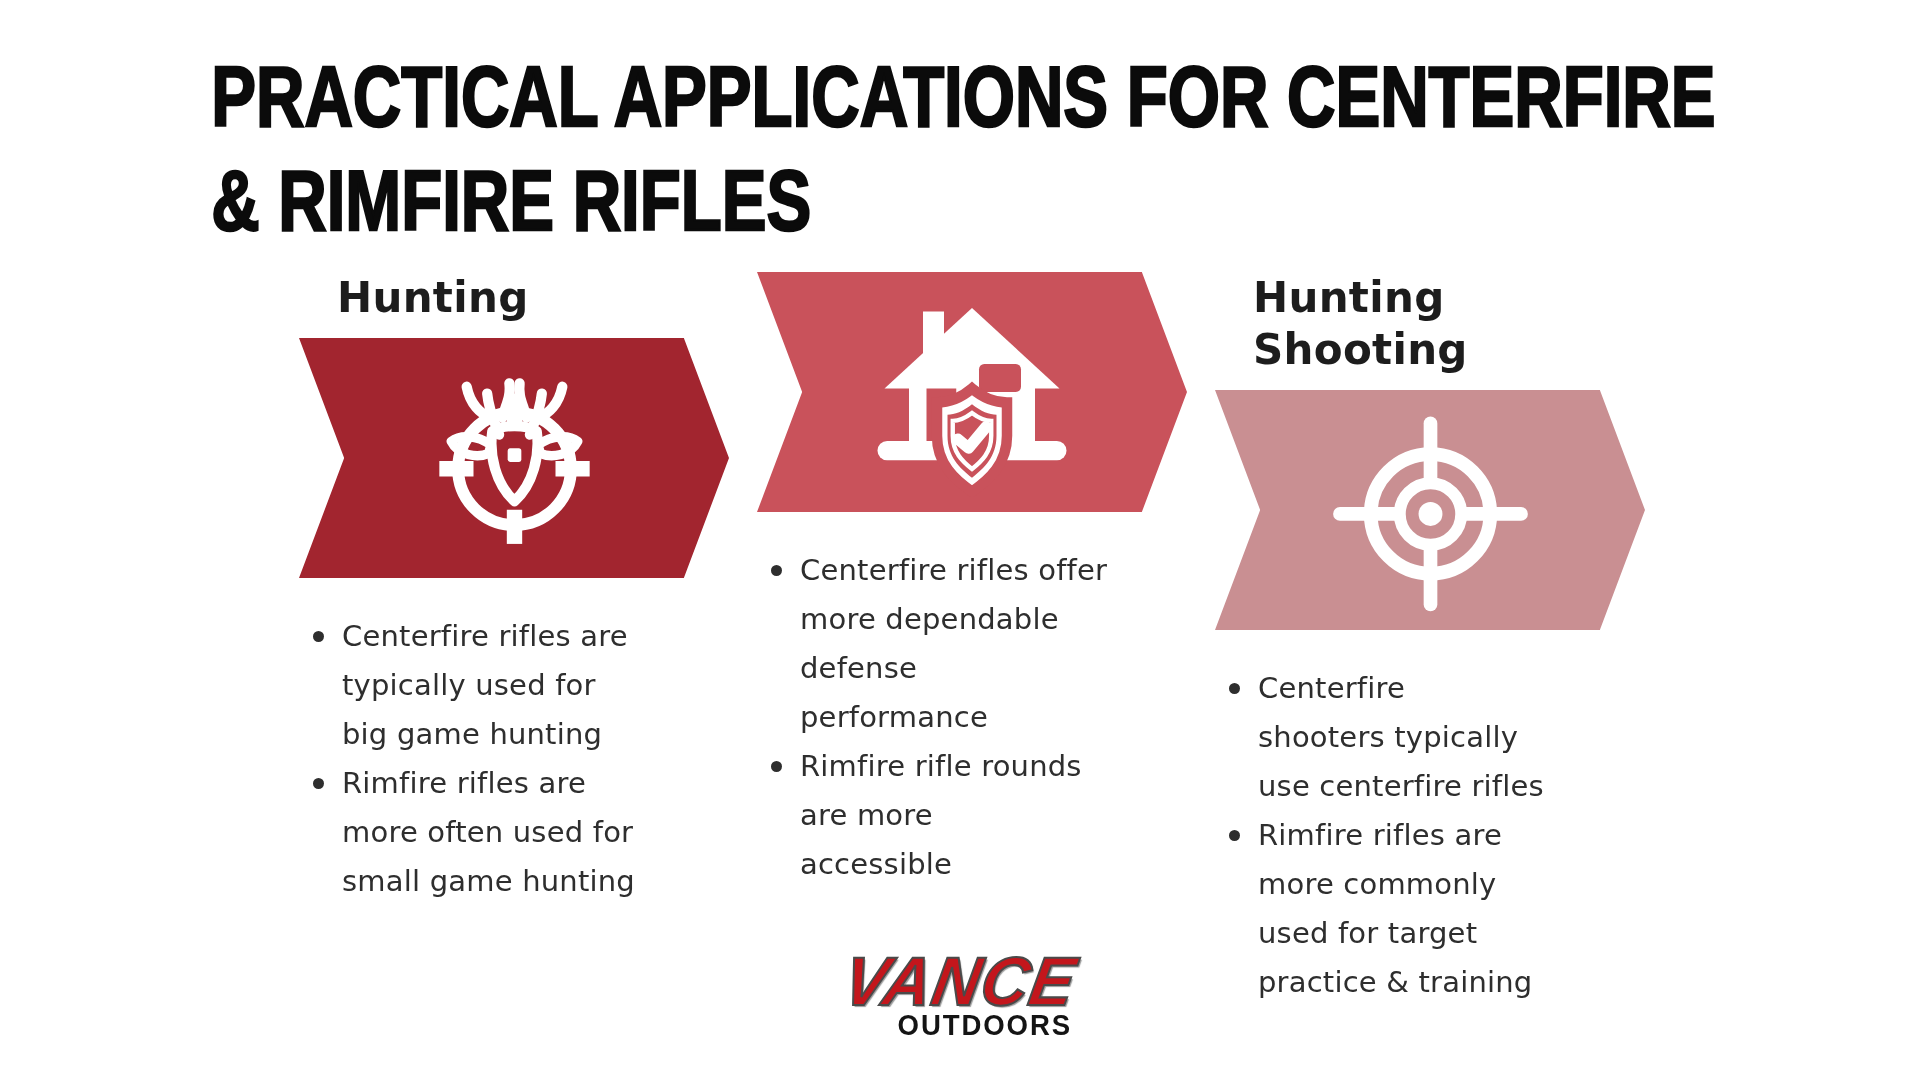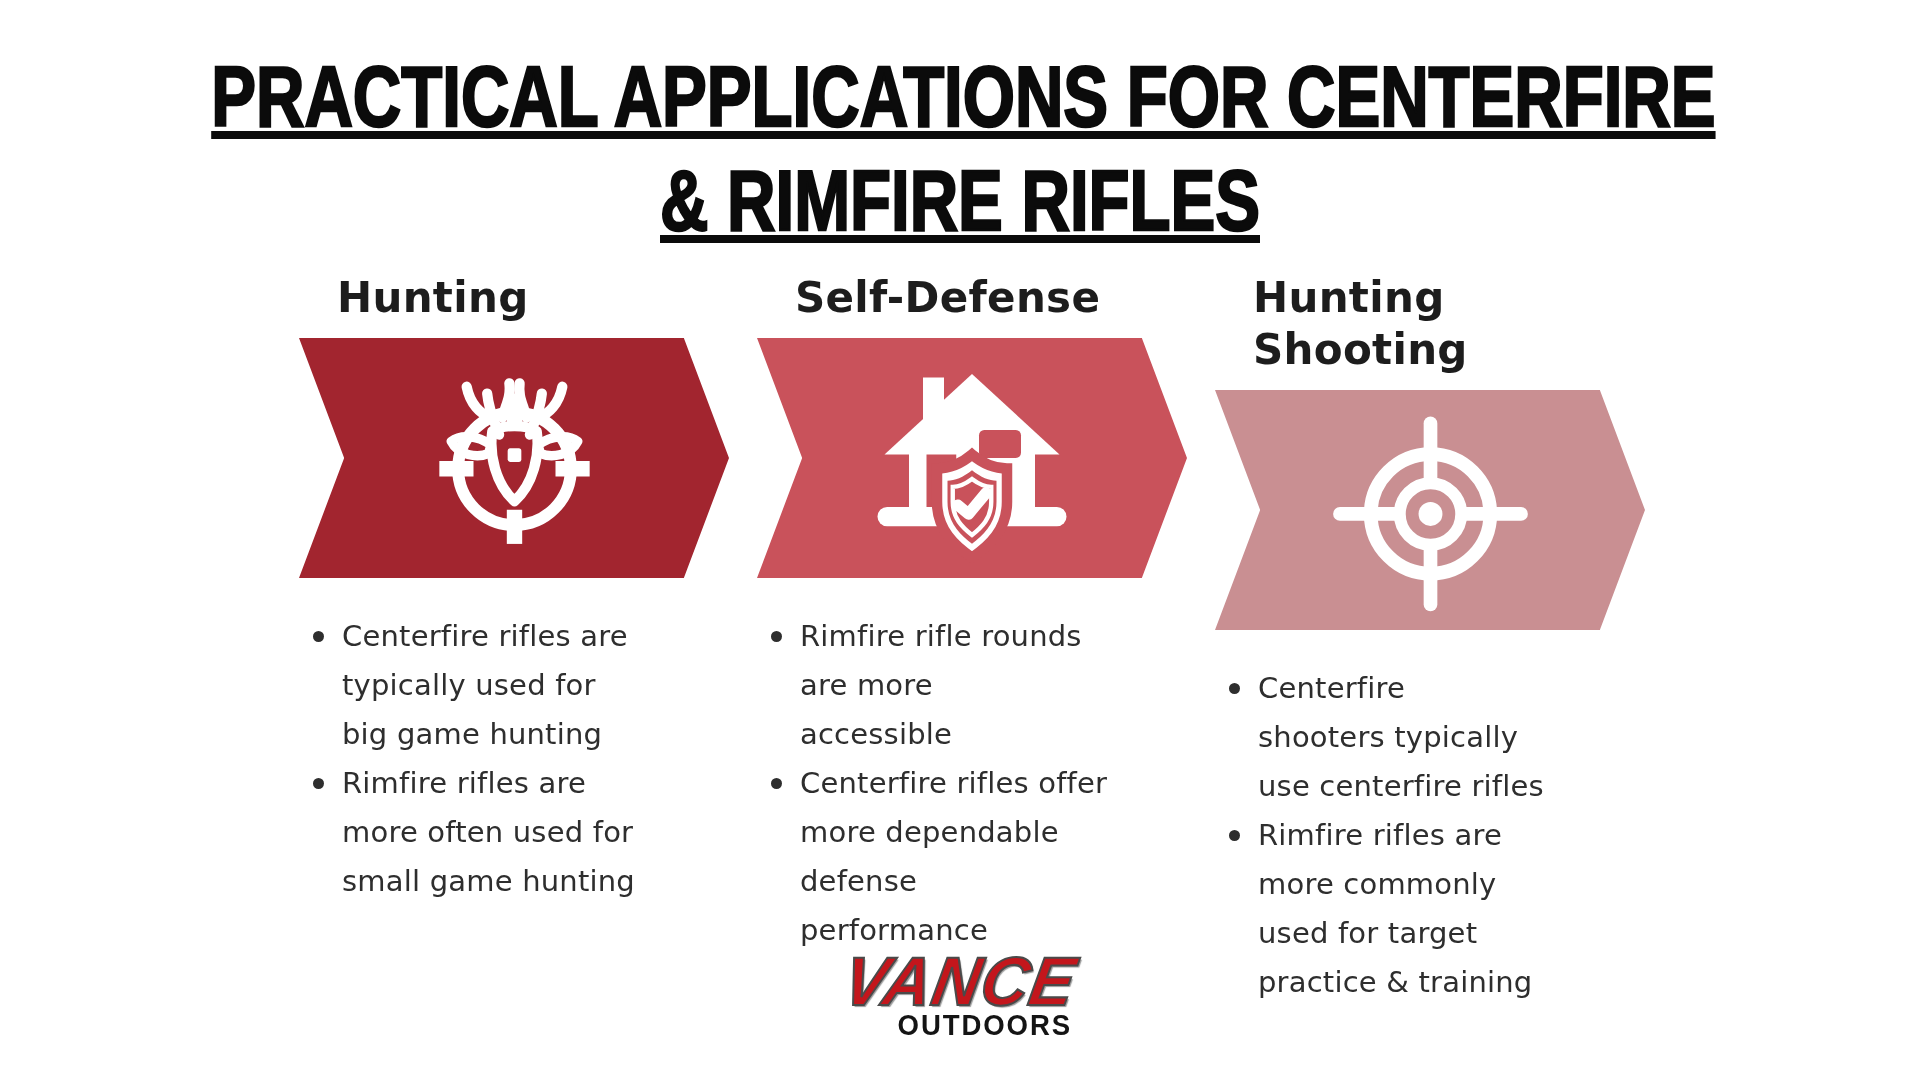"PRACTICAL APPLICATIONS FOR CENTERFIRE" .title { text-align: center -> none; text-decoration: underline -> none }
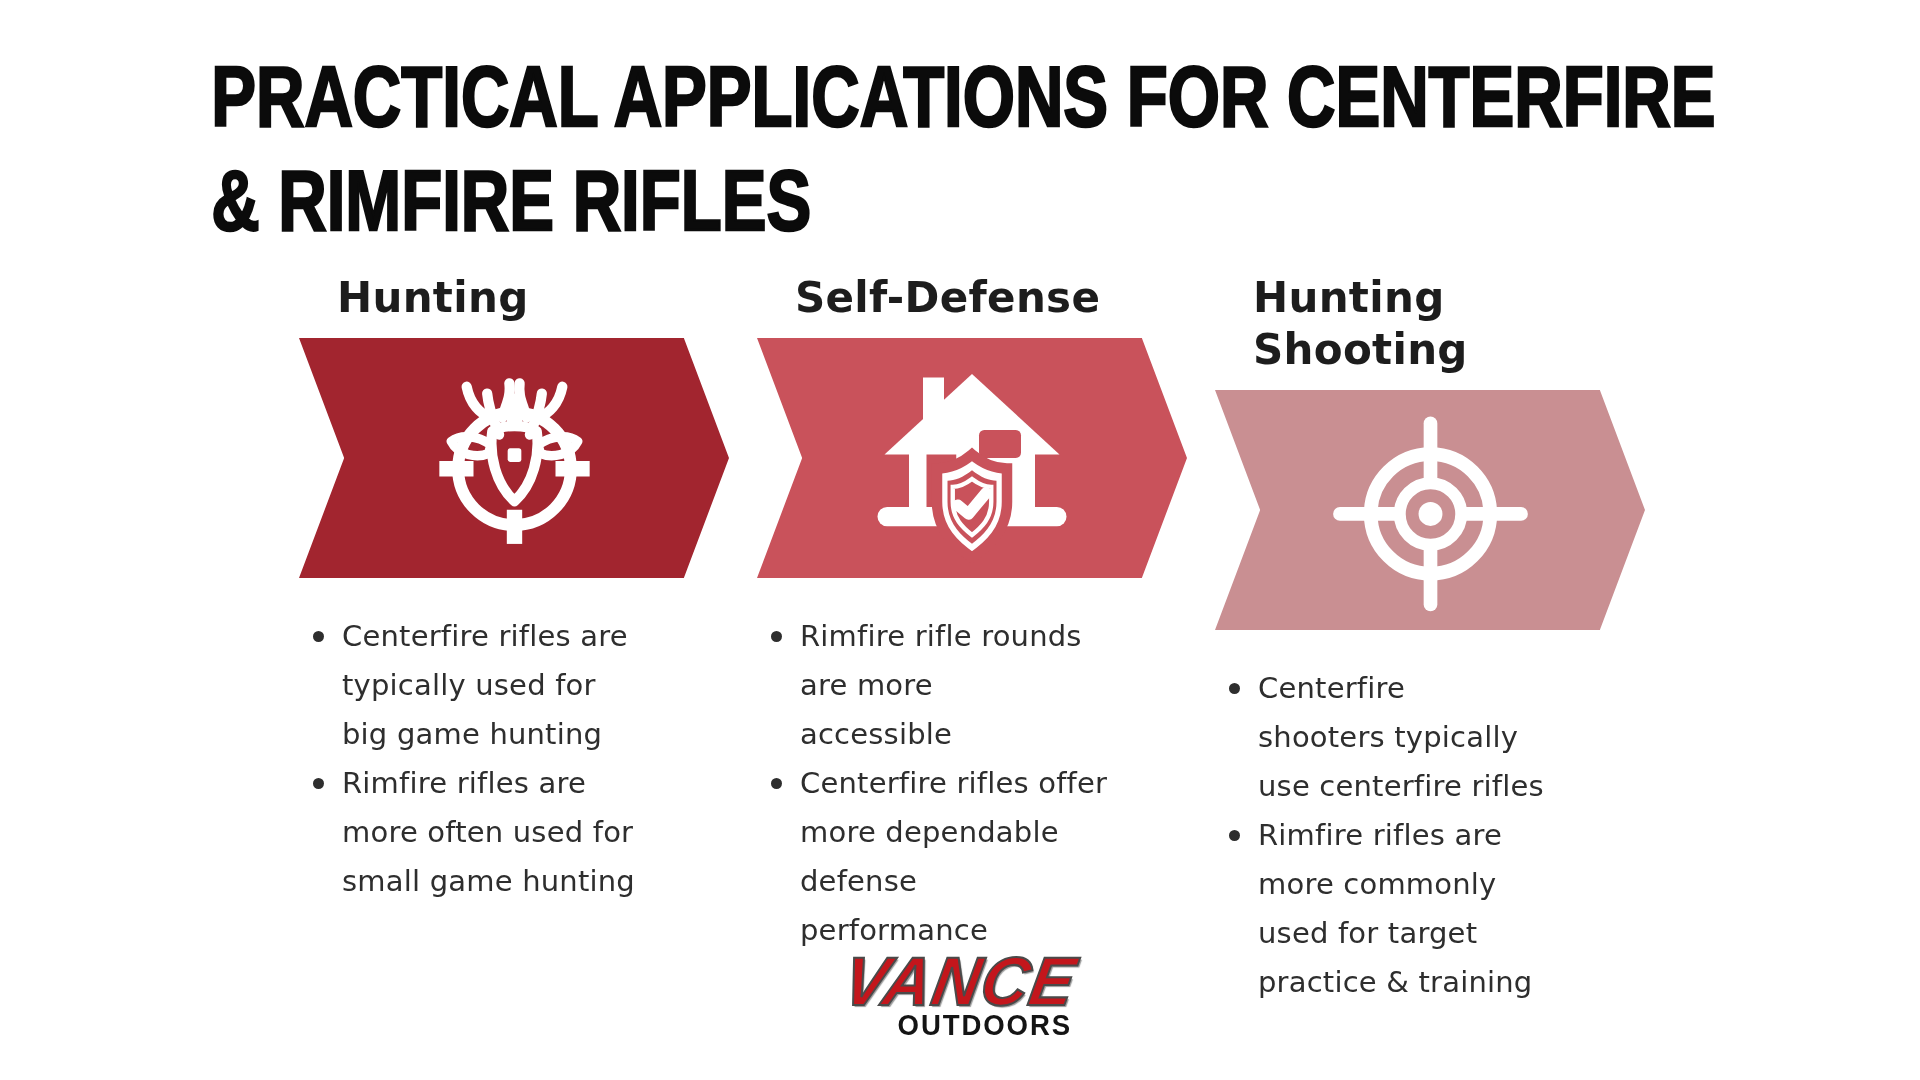"Self-Defense" h2.col-header { html: <h2>Self-Defense</h2> -> none }
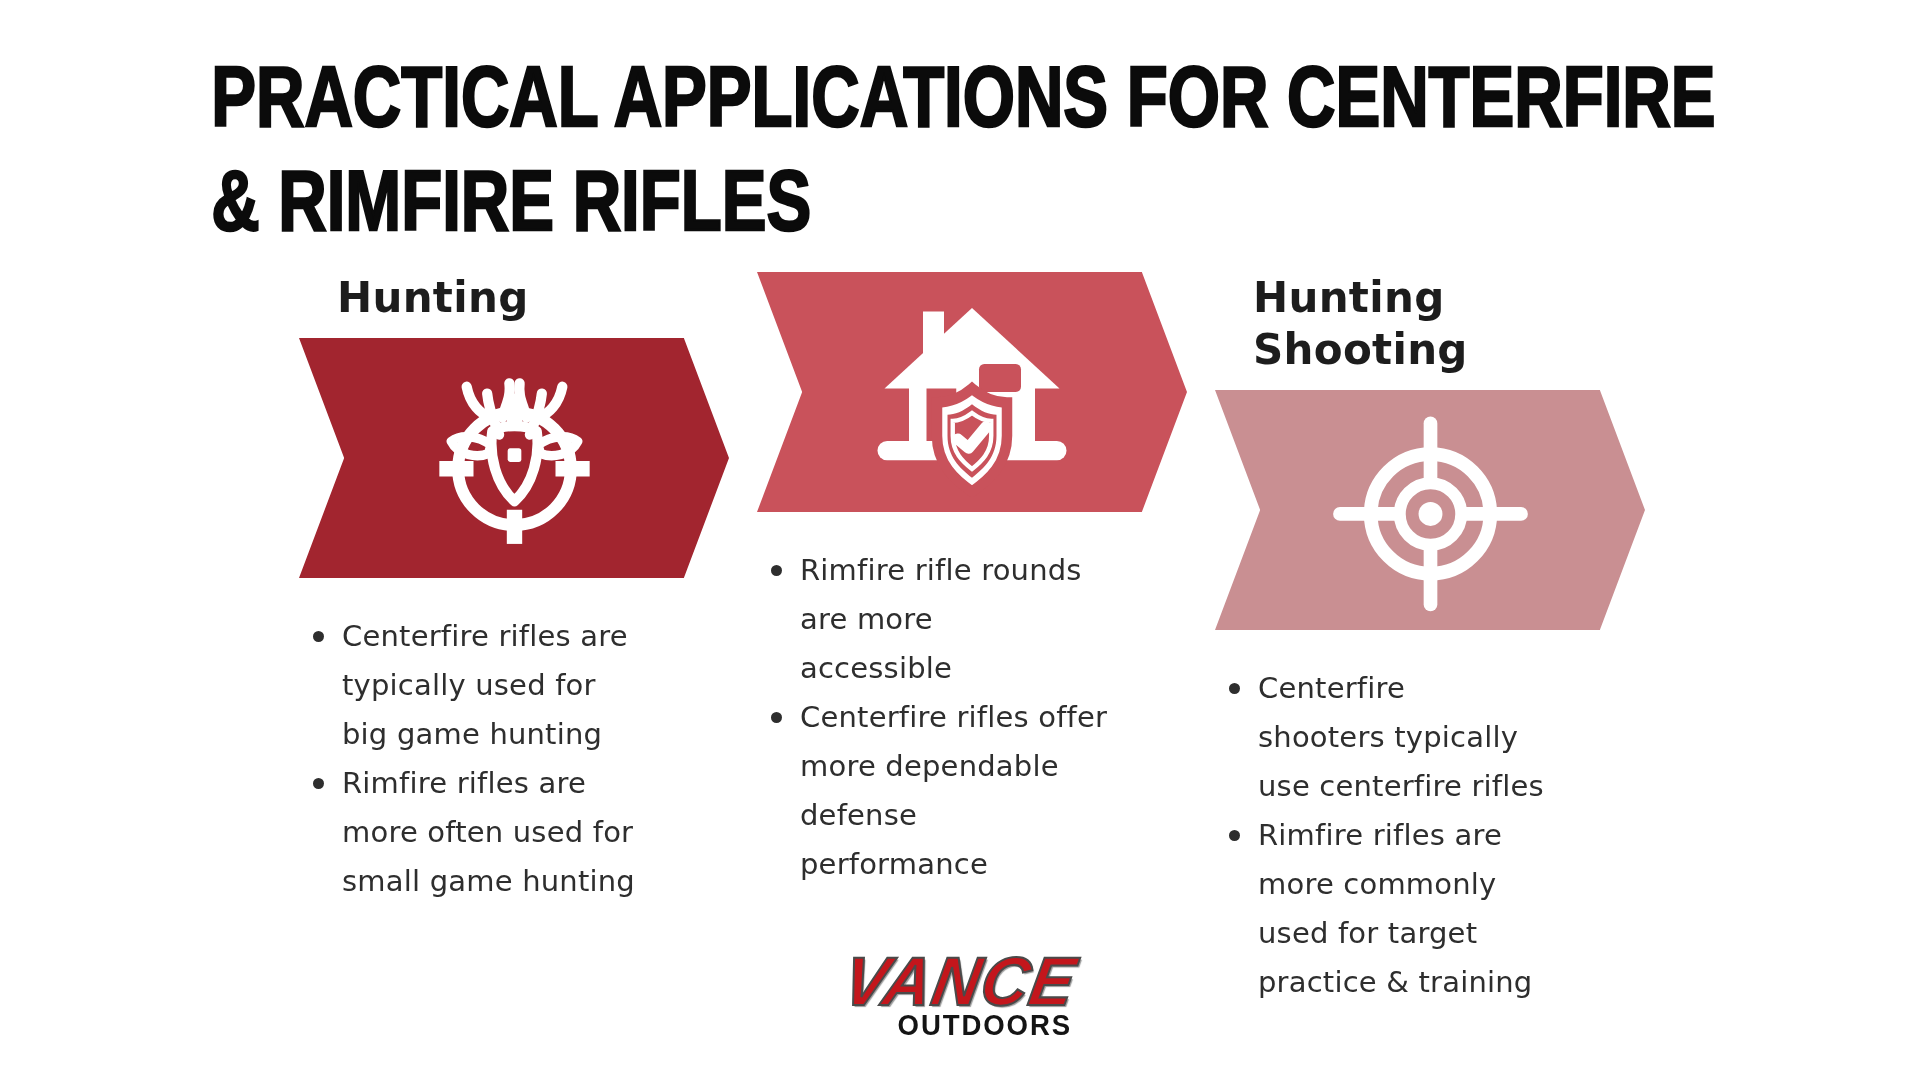"Rimfire rifle rounds" li { order: before "Centerfire rifles offer" -> after "Centerfire rifles offer" }
